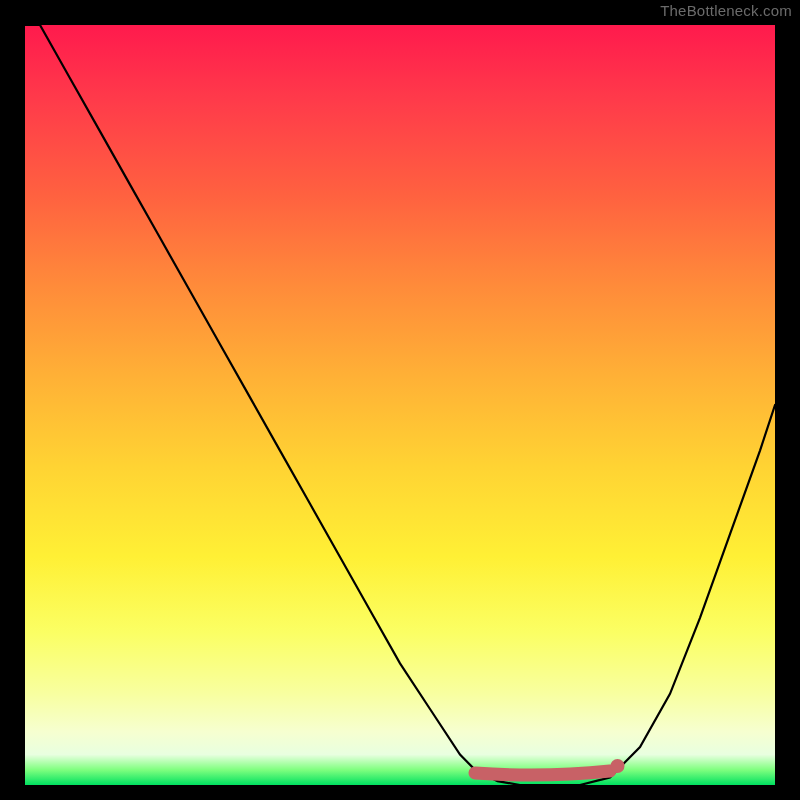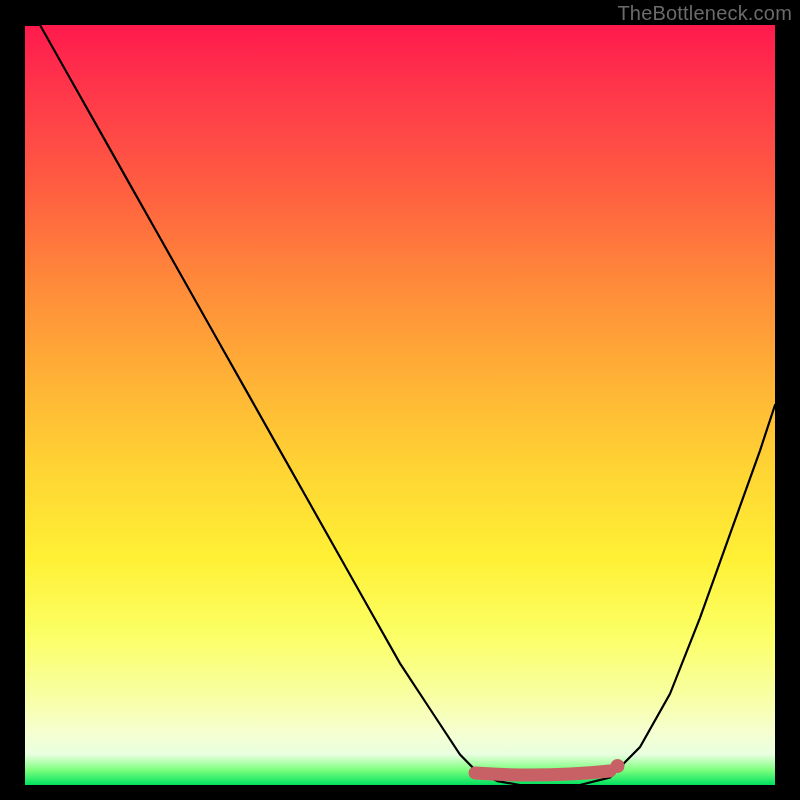"TheBottleneck.com" .watermark { font-size: 20px -> 15px }
